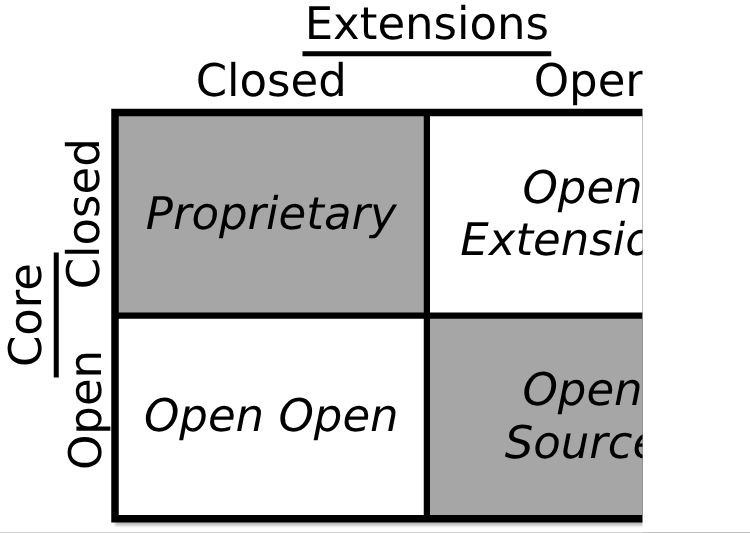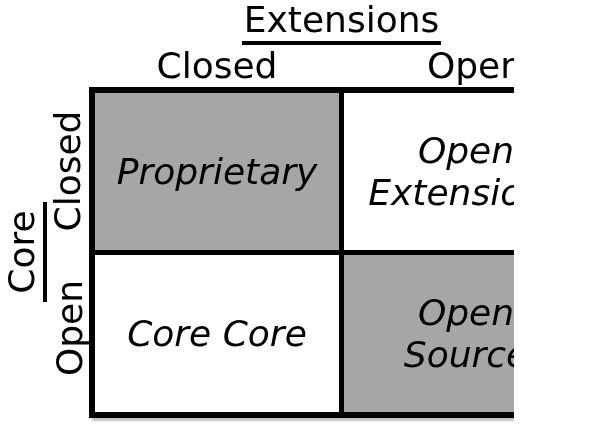"Core Core" div.cell { text: Core Core -> Open Open }
